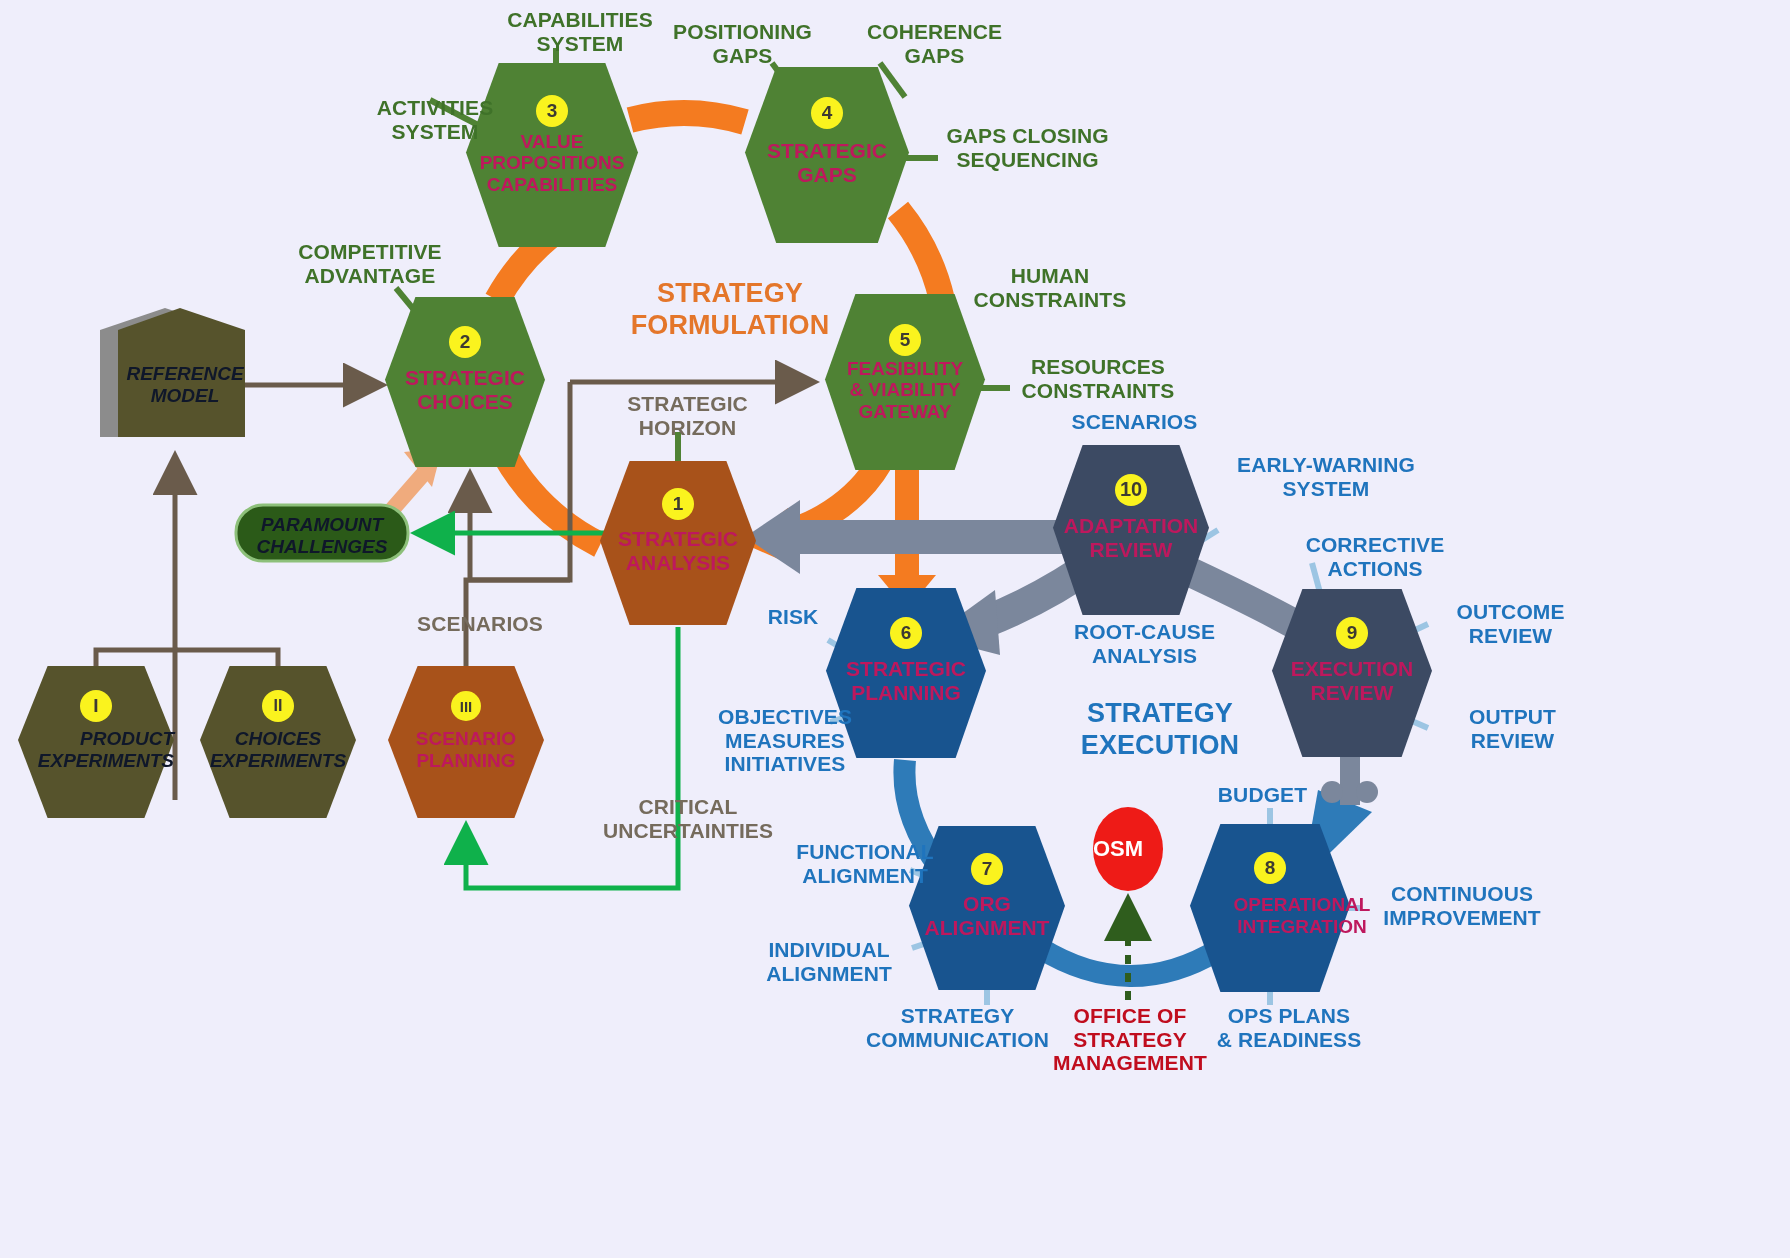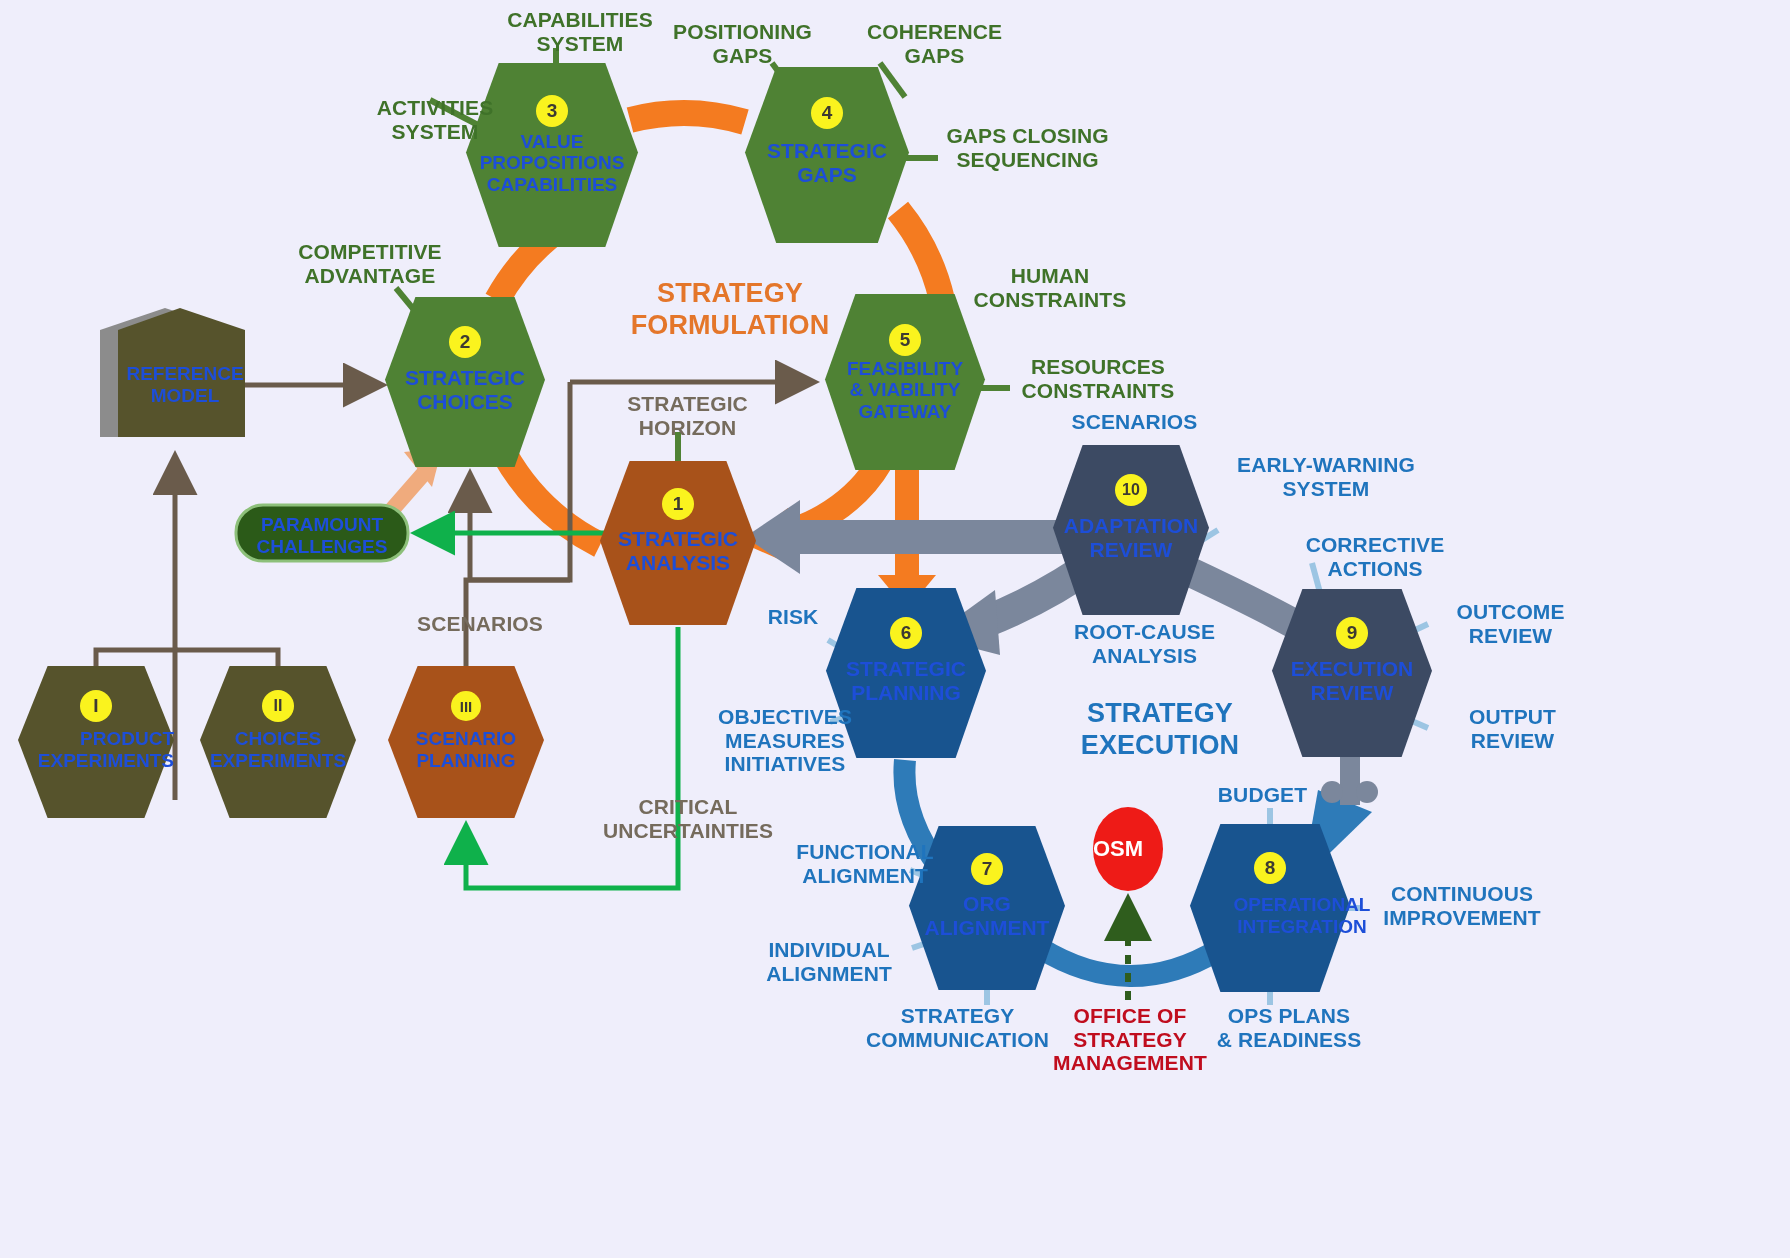"VALUE" .nodetext { color: #1d4ed8 -> #be185d }
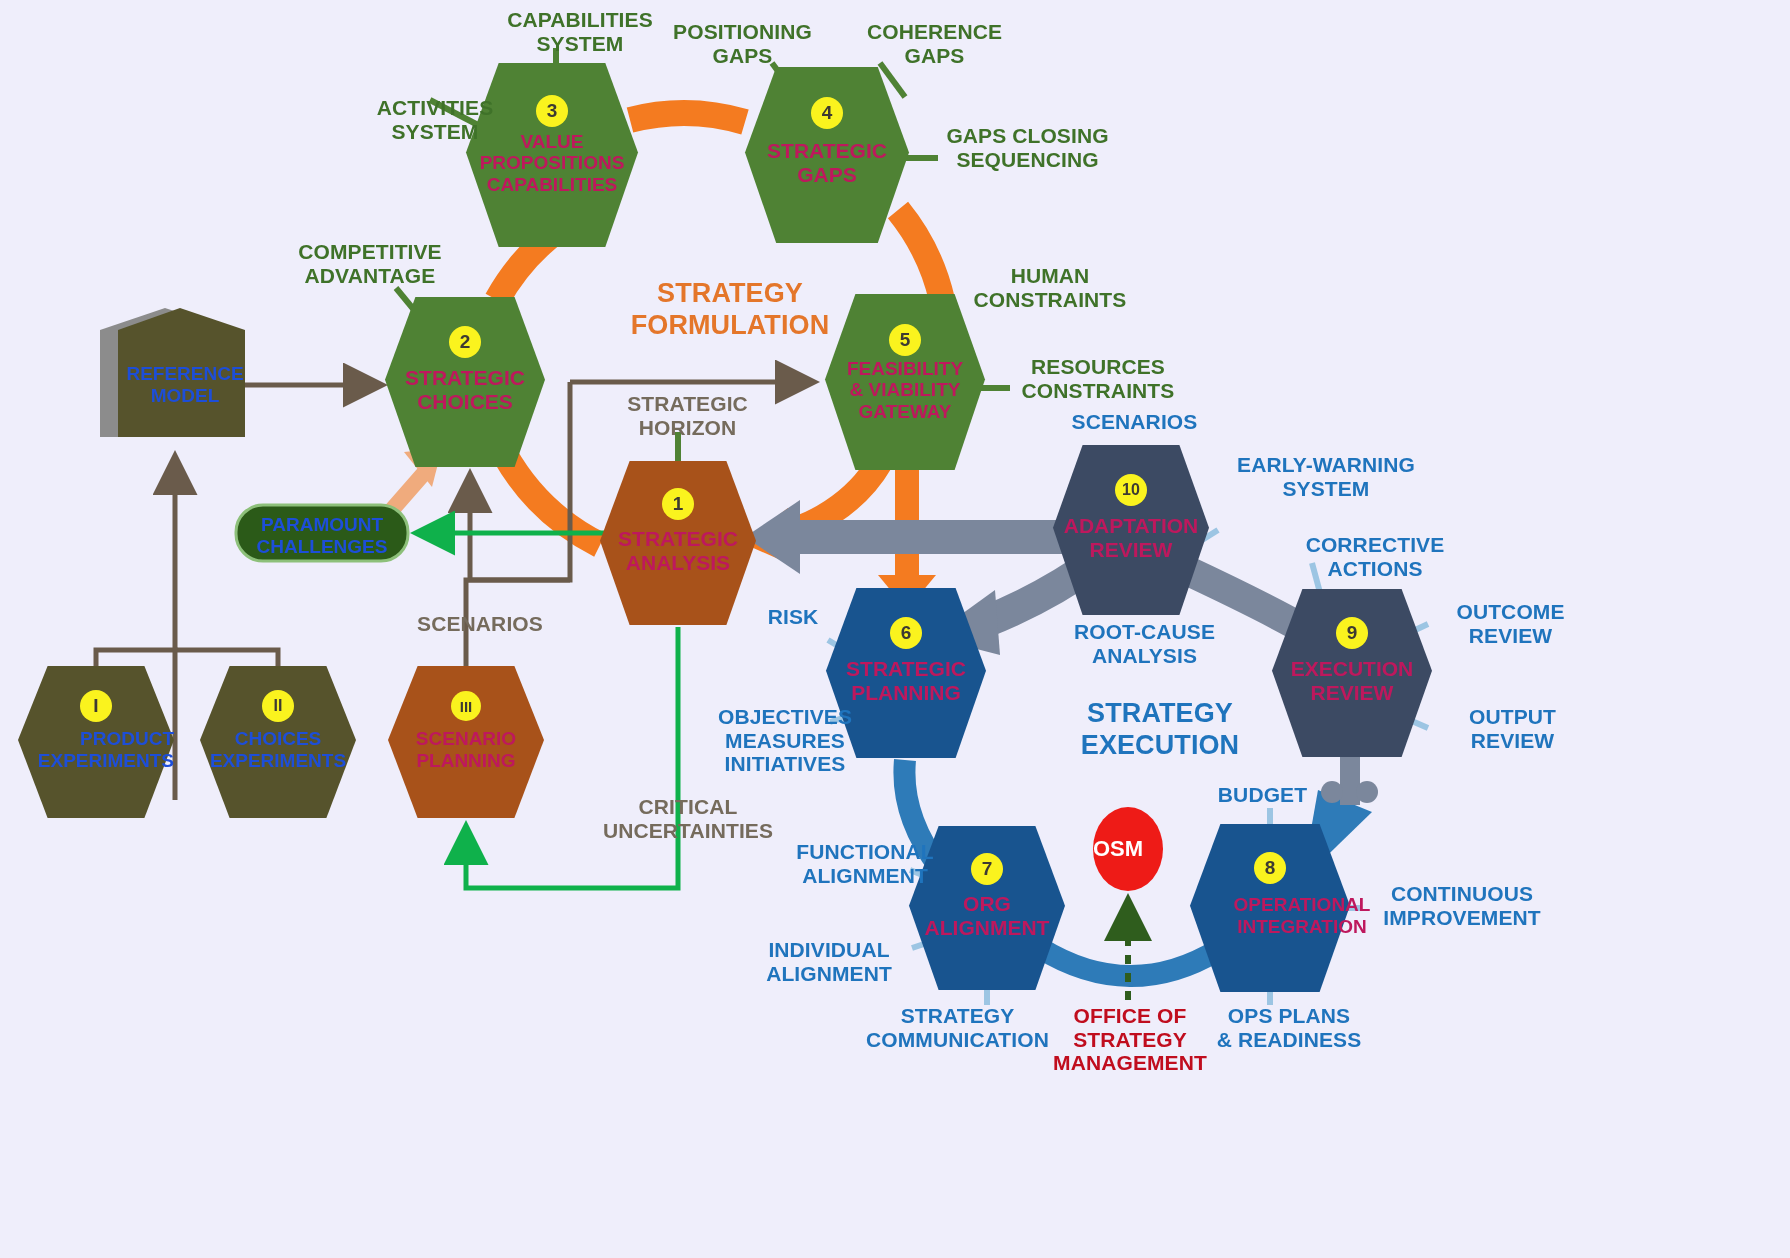"REFERENCE" .nodetext.dim { color: #1d4ed8 -> #0f172a; font-style: none -> italic }
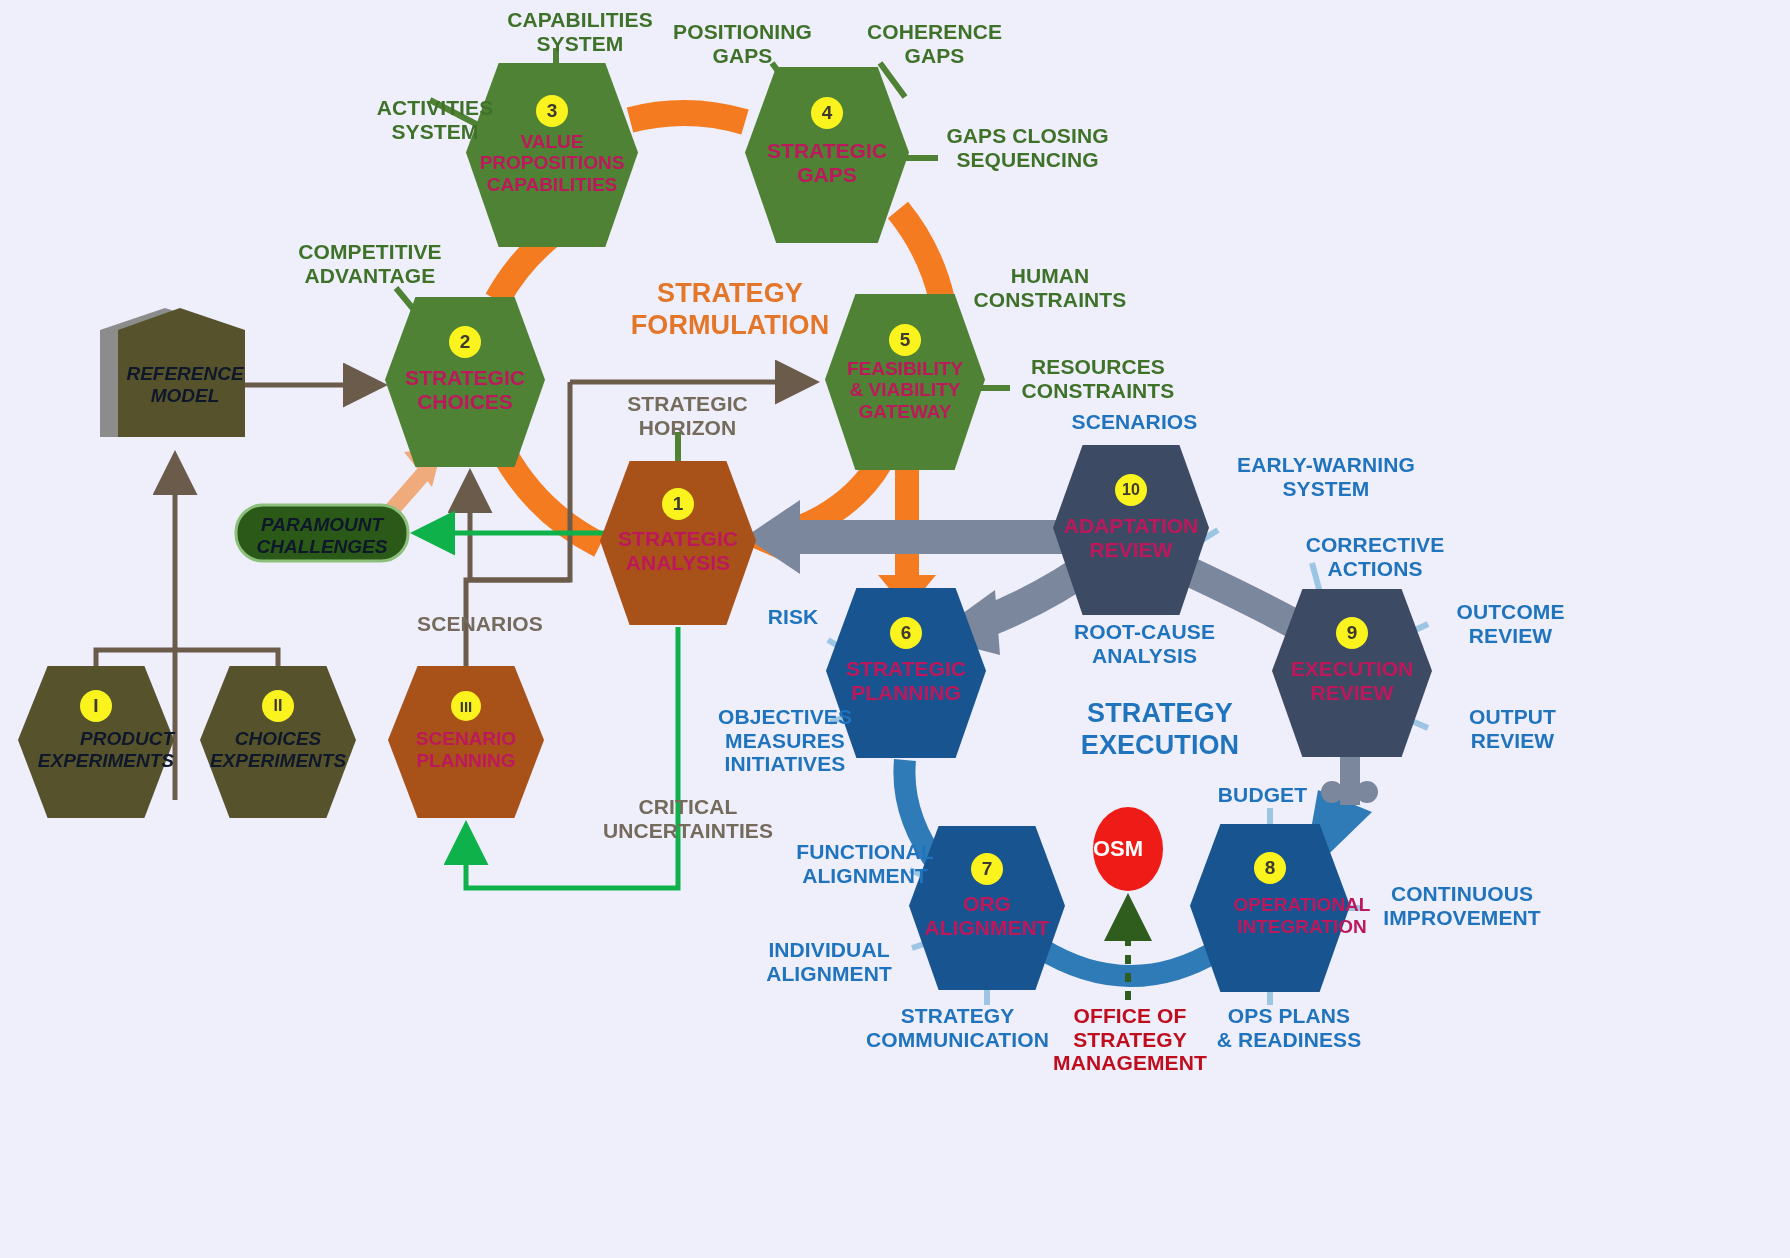"10" div.badge { font-size: 16px -> 20px }
